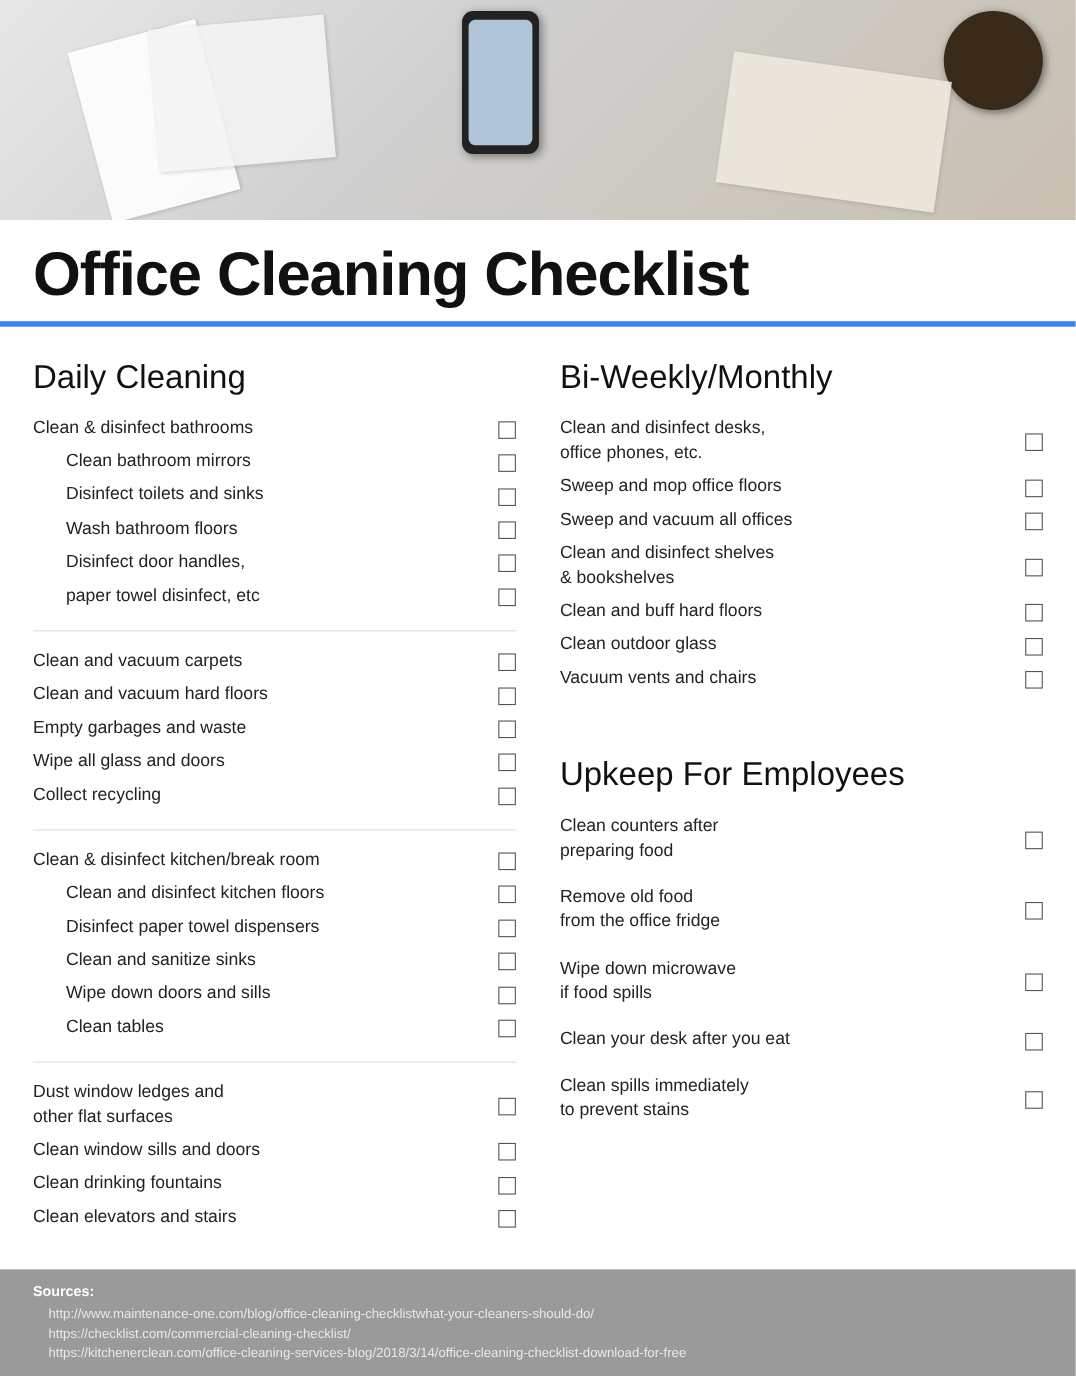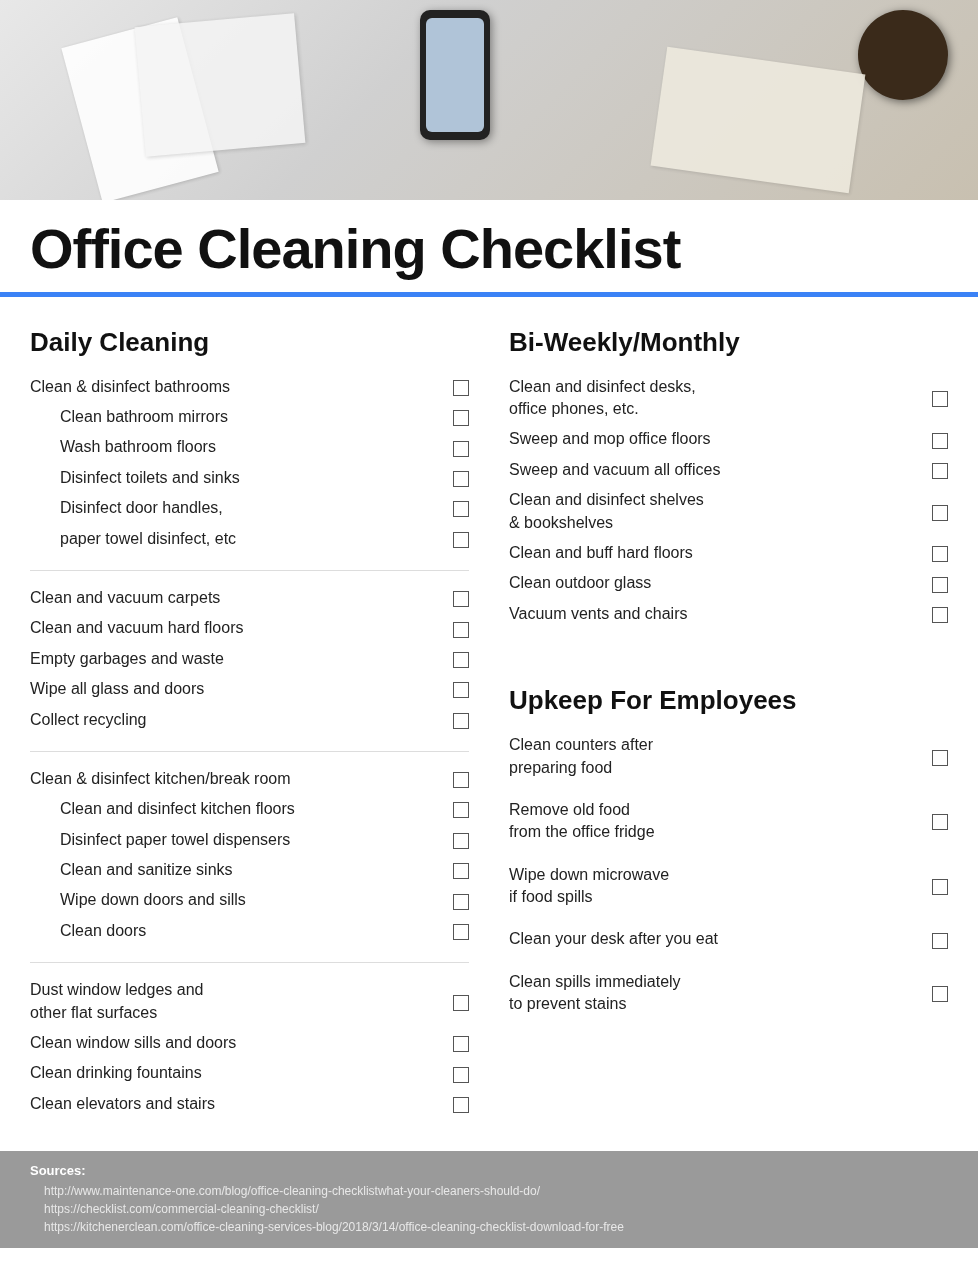"Daily Cleaning" .section-title { font-size: 26px -> 30px; font-weight: 700 -> 400 }
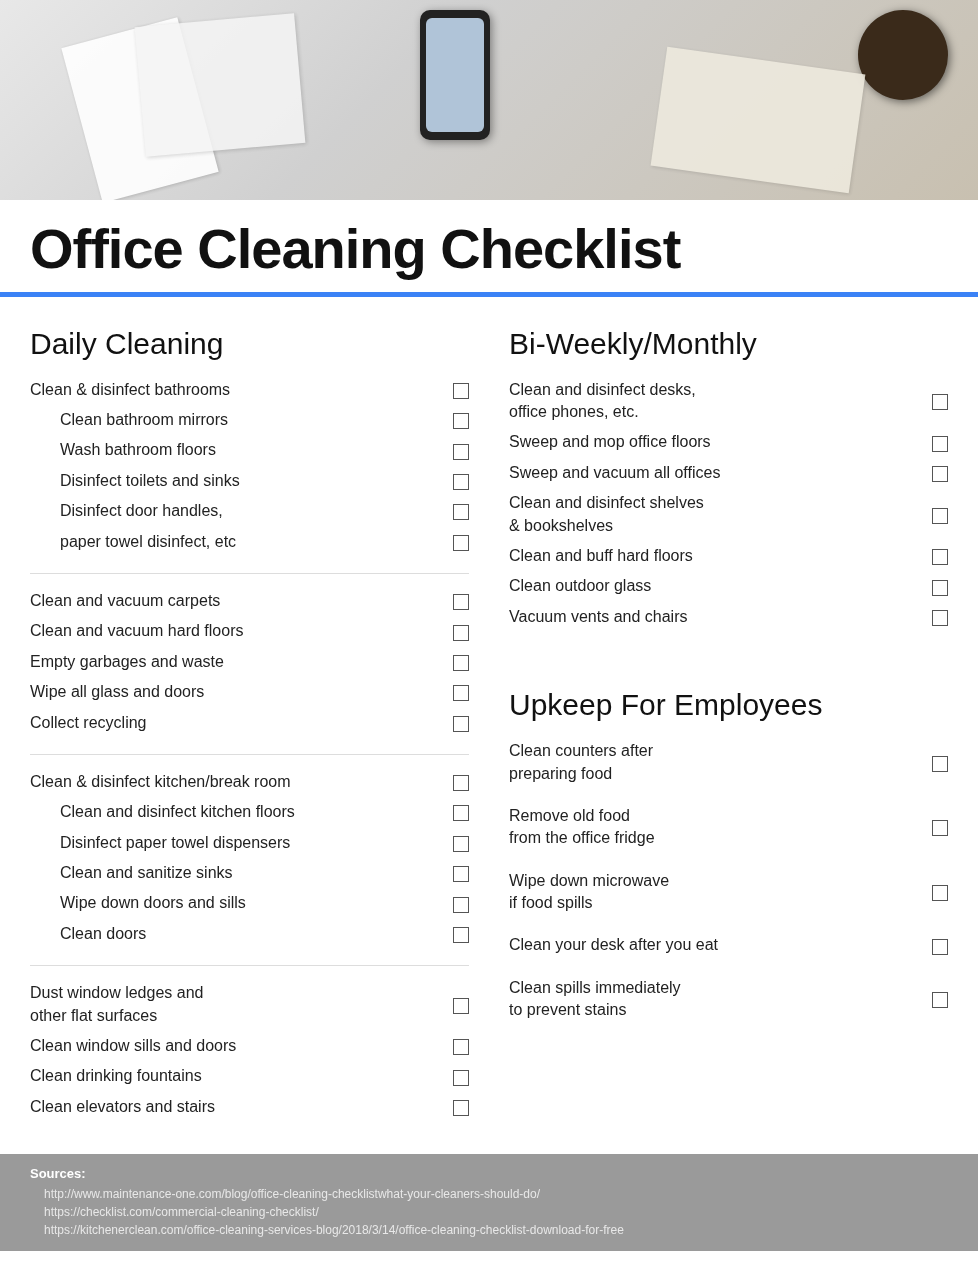"Wash bathroom floors" div.checklist-item { order: before "Disinfect toilets and sinks" -> after "Disinfect toilets and sinks" }
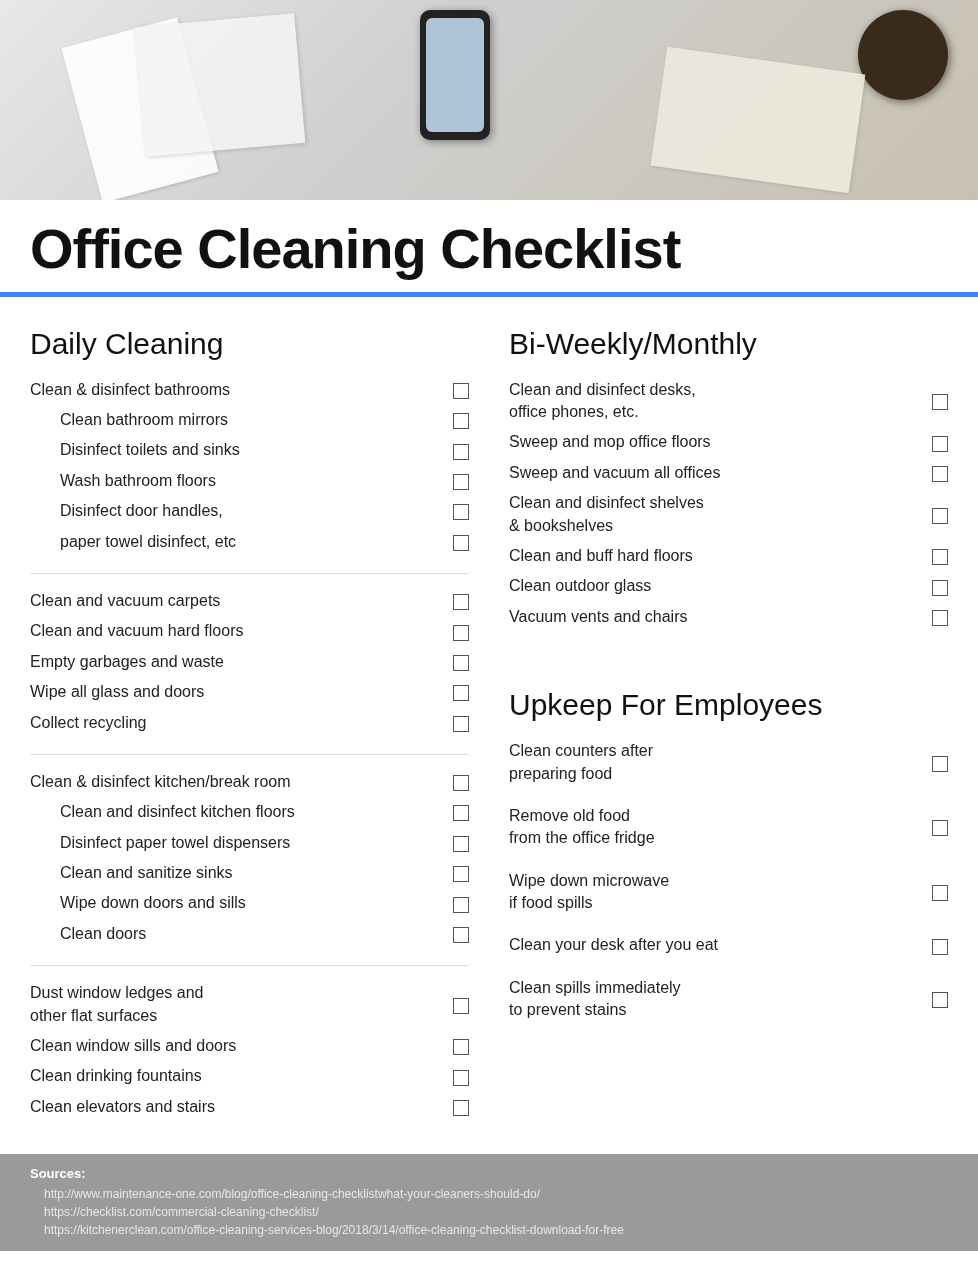"Clean doors" span.item-text { text: doors -> tables }
